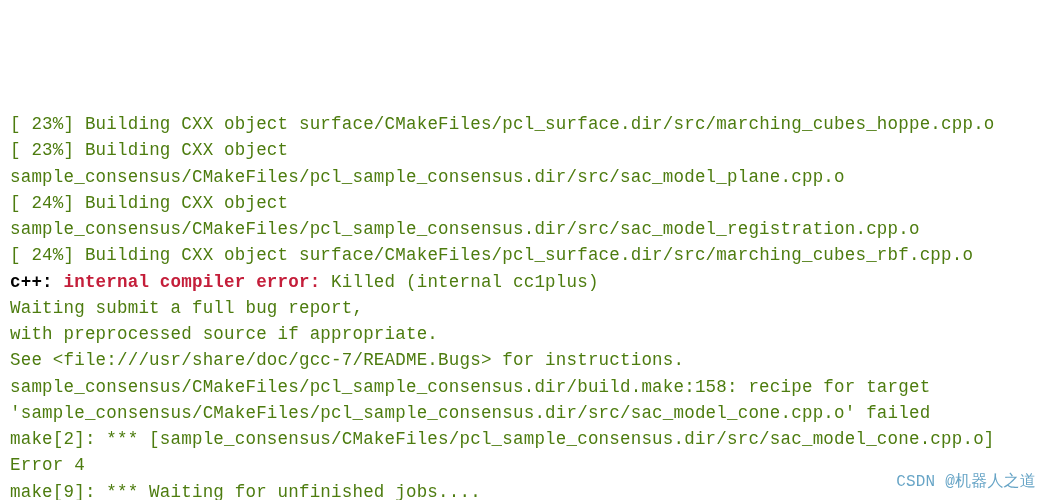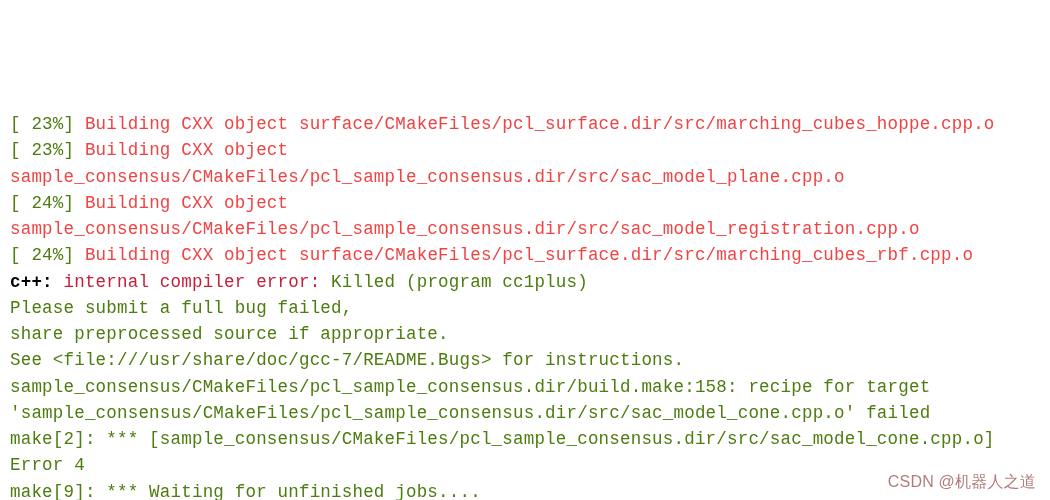"Building CXX object" .green { color: #ef4444 -> #4d7c0f }
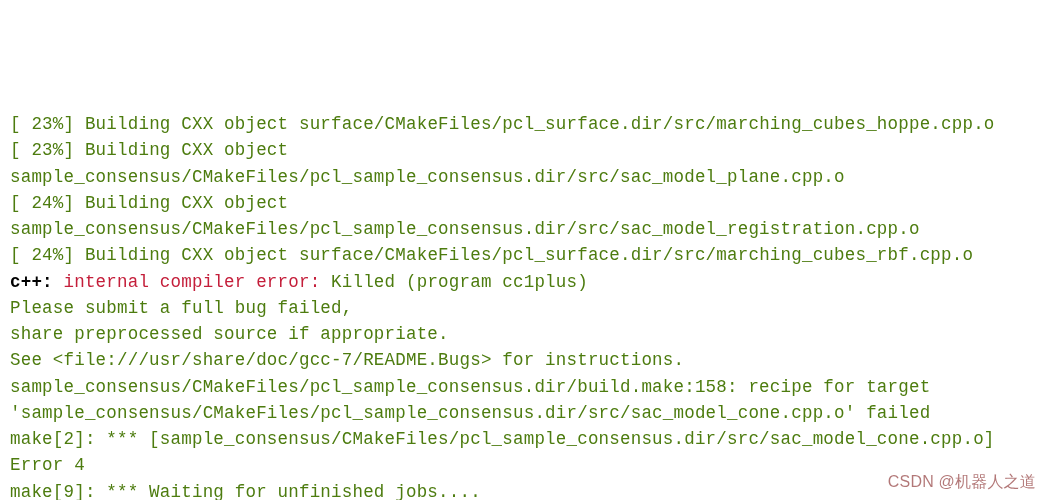"internal compiler error:" .red-bold { font-weight: normal -> bold }
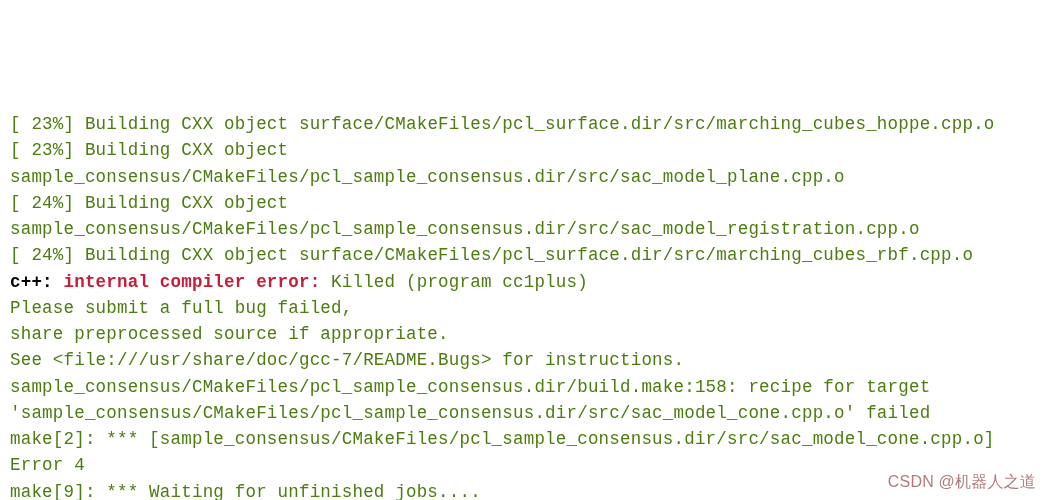"Killed (program cc1plus)" span.black { text: program -> internal }
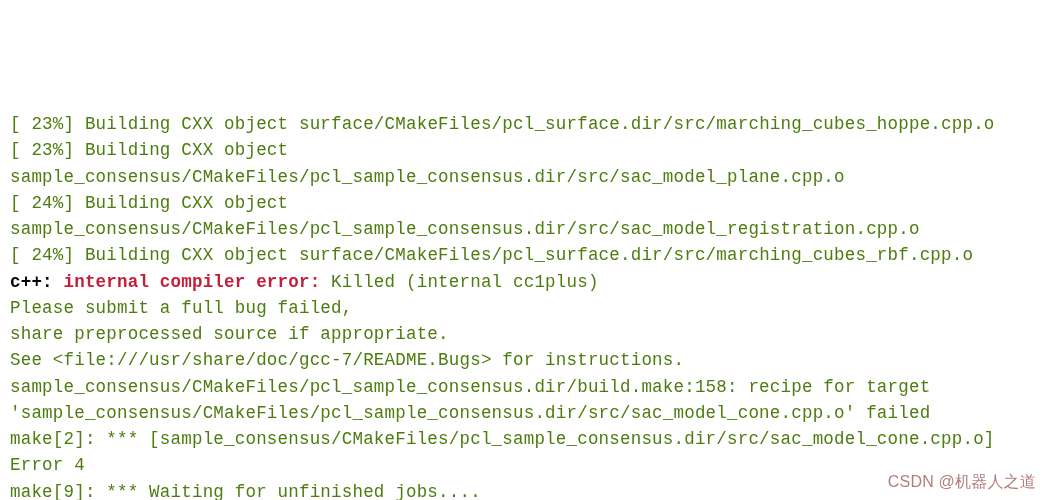"Please submit a full bug" span.black { text: Please submit a full bug failed -> Waiting submit a full bug report }
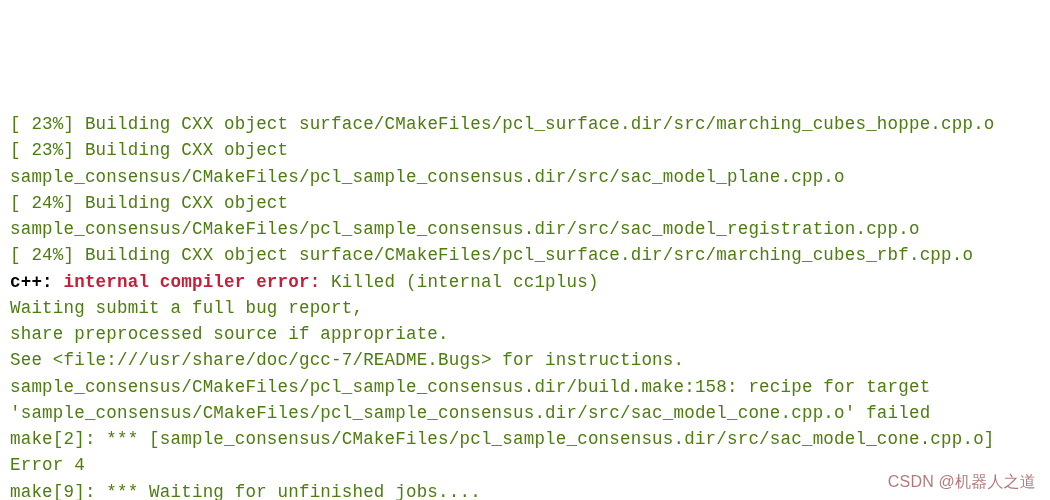"share preprocessed source if" span.black { text: share -> with }
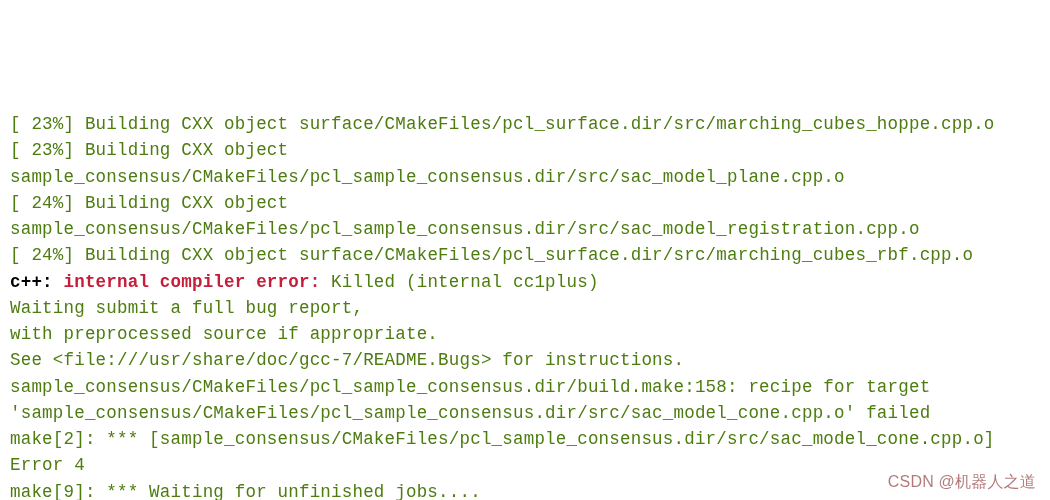"CSDN @机器人之道" .watermark { color: #7f1d1d -> #0369a1; font-family: Liberation Sans, sans-serif -> Liberation Mono, monospace }
